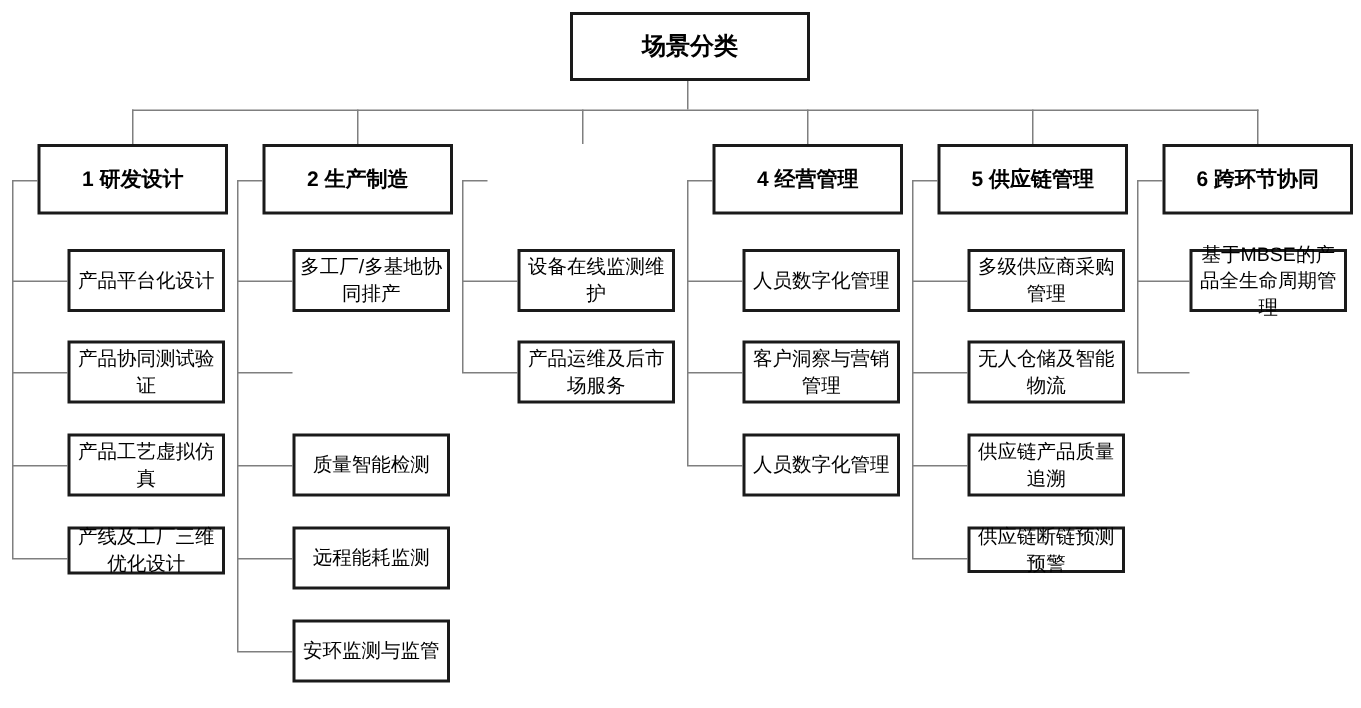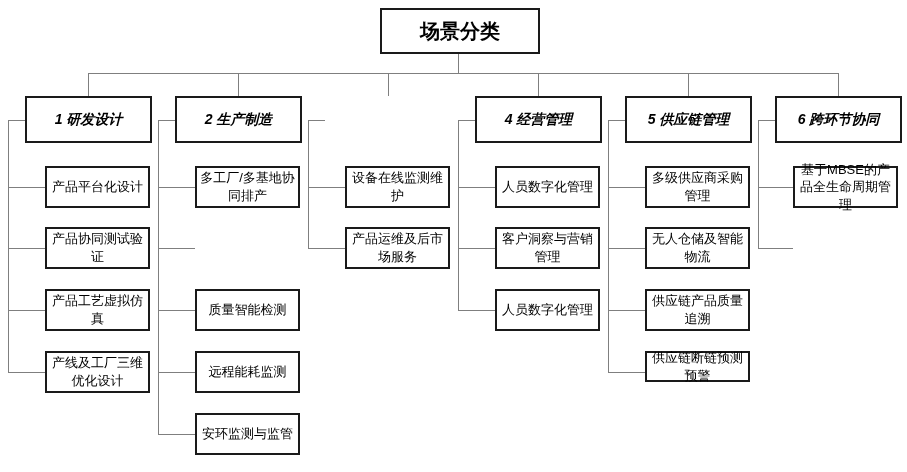"场景分类" .root { font-size: 20px -> 16px }
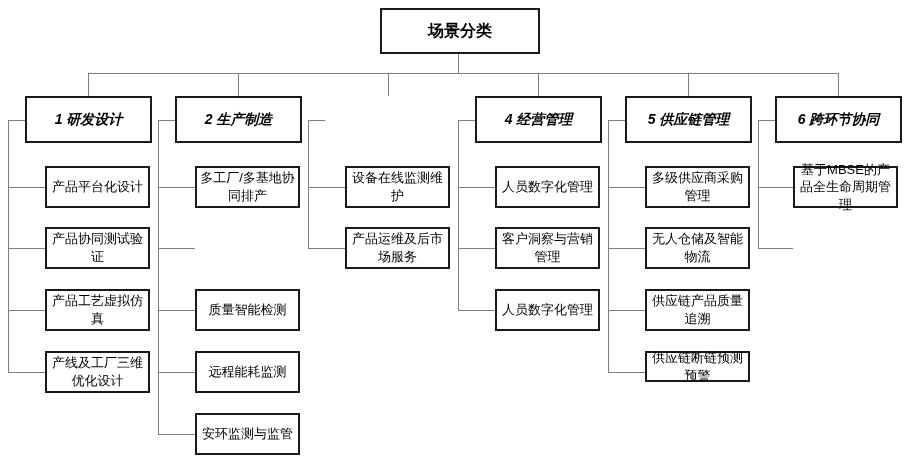"1 研发设计" .parent { font-style: italic -> none }
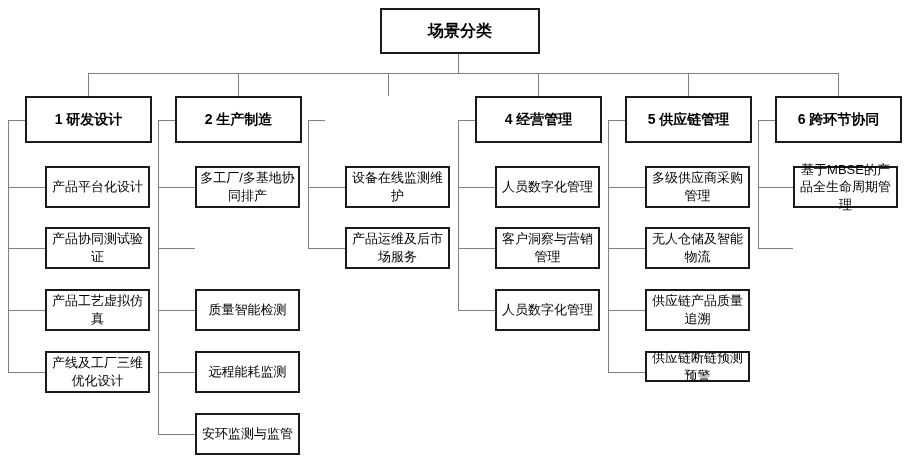"产线及工厂三维优化设计" div.node { height: 42px -> 32px }
